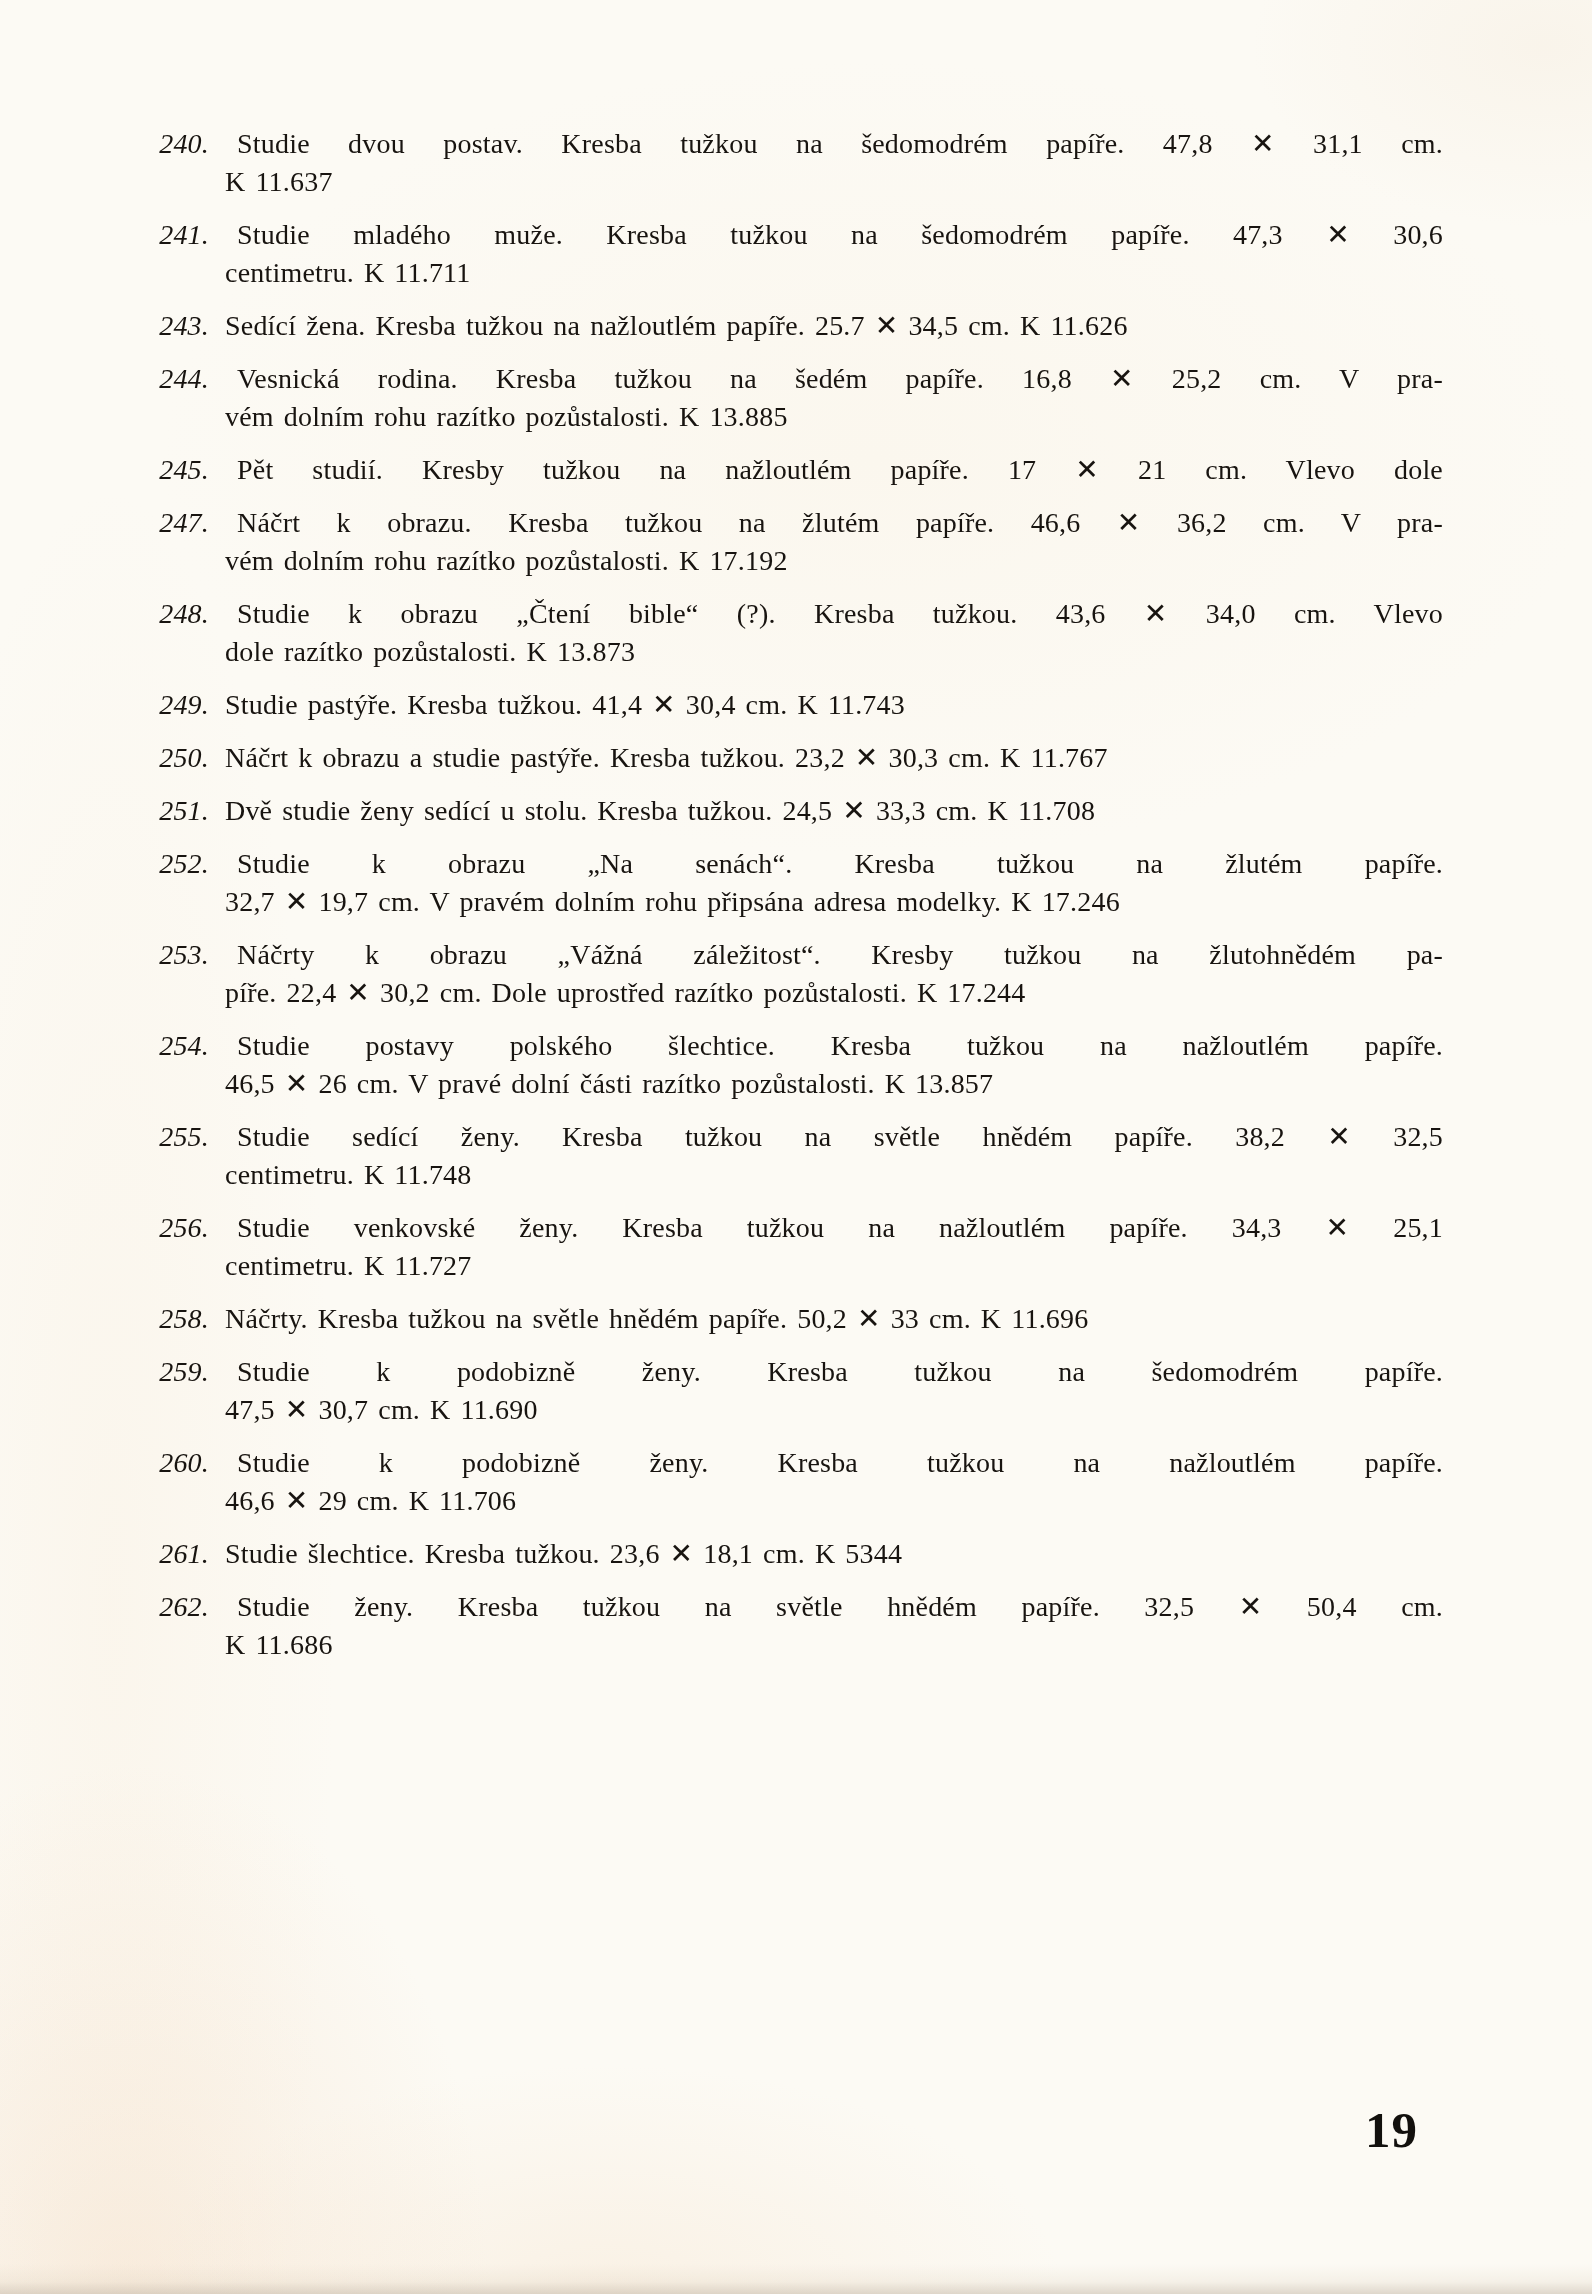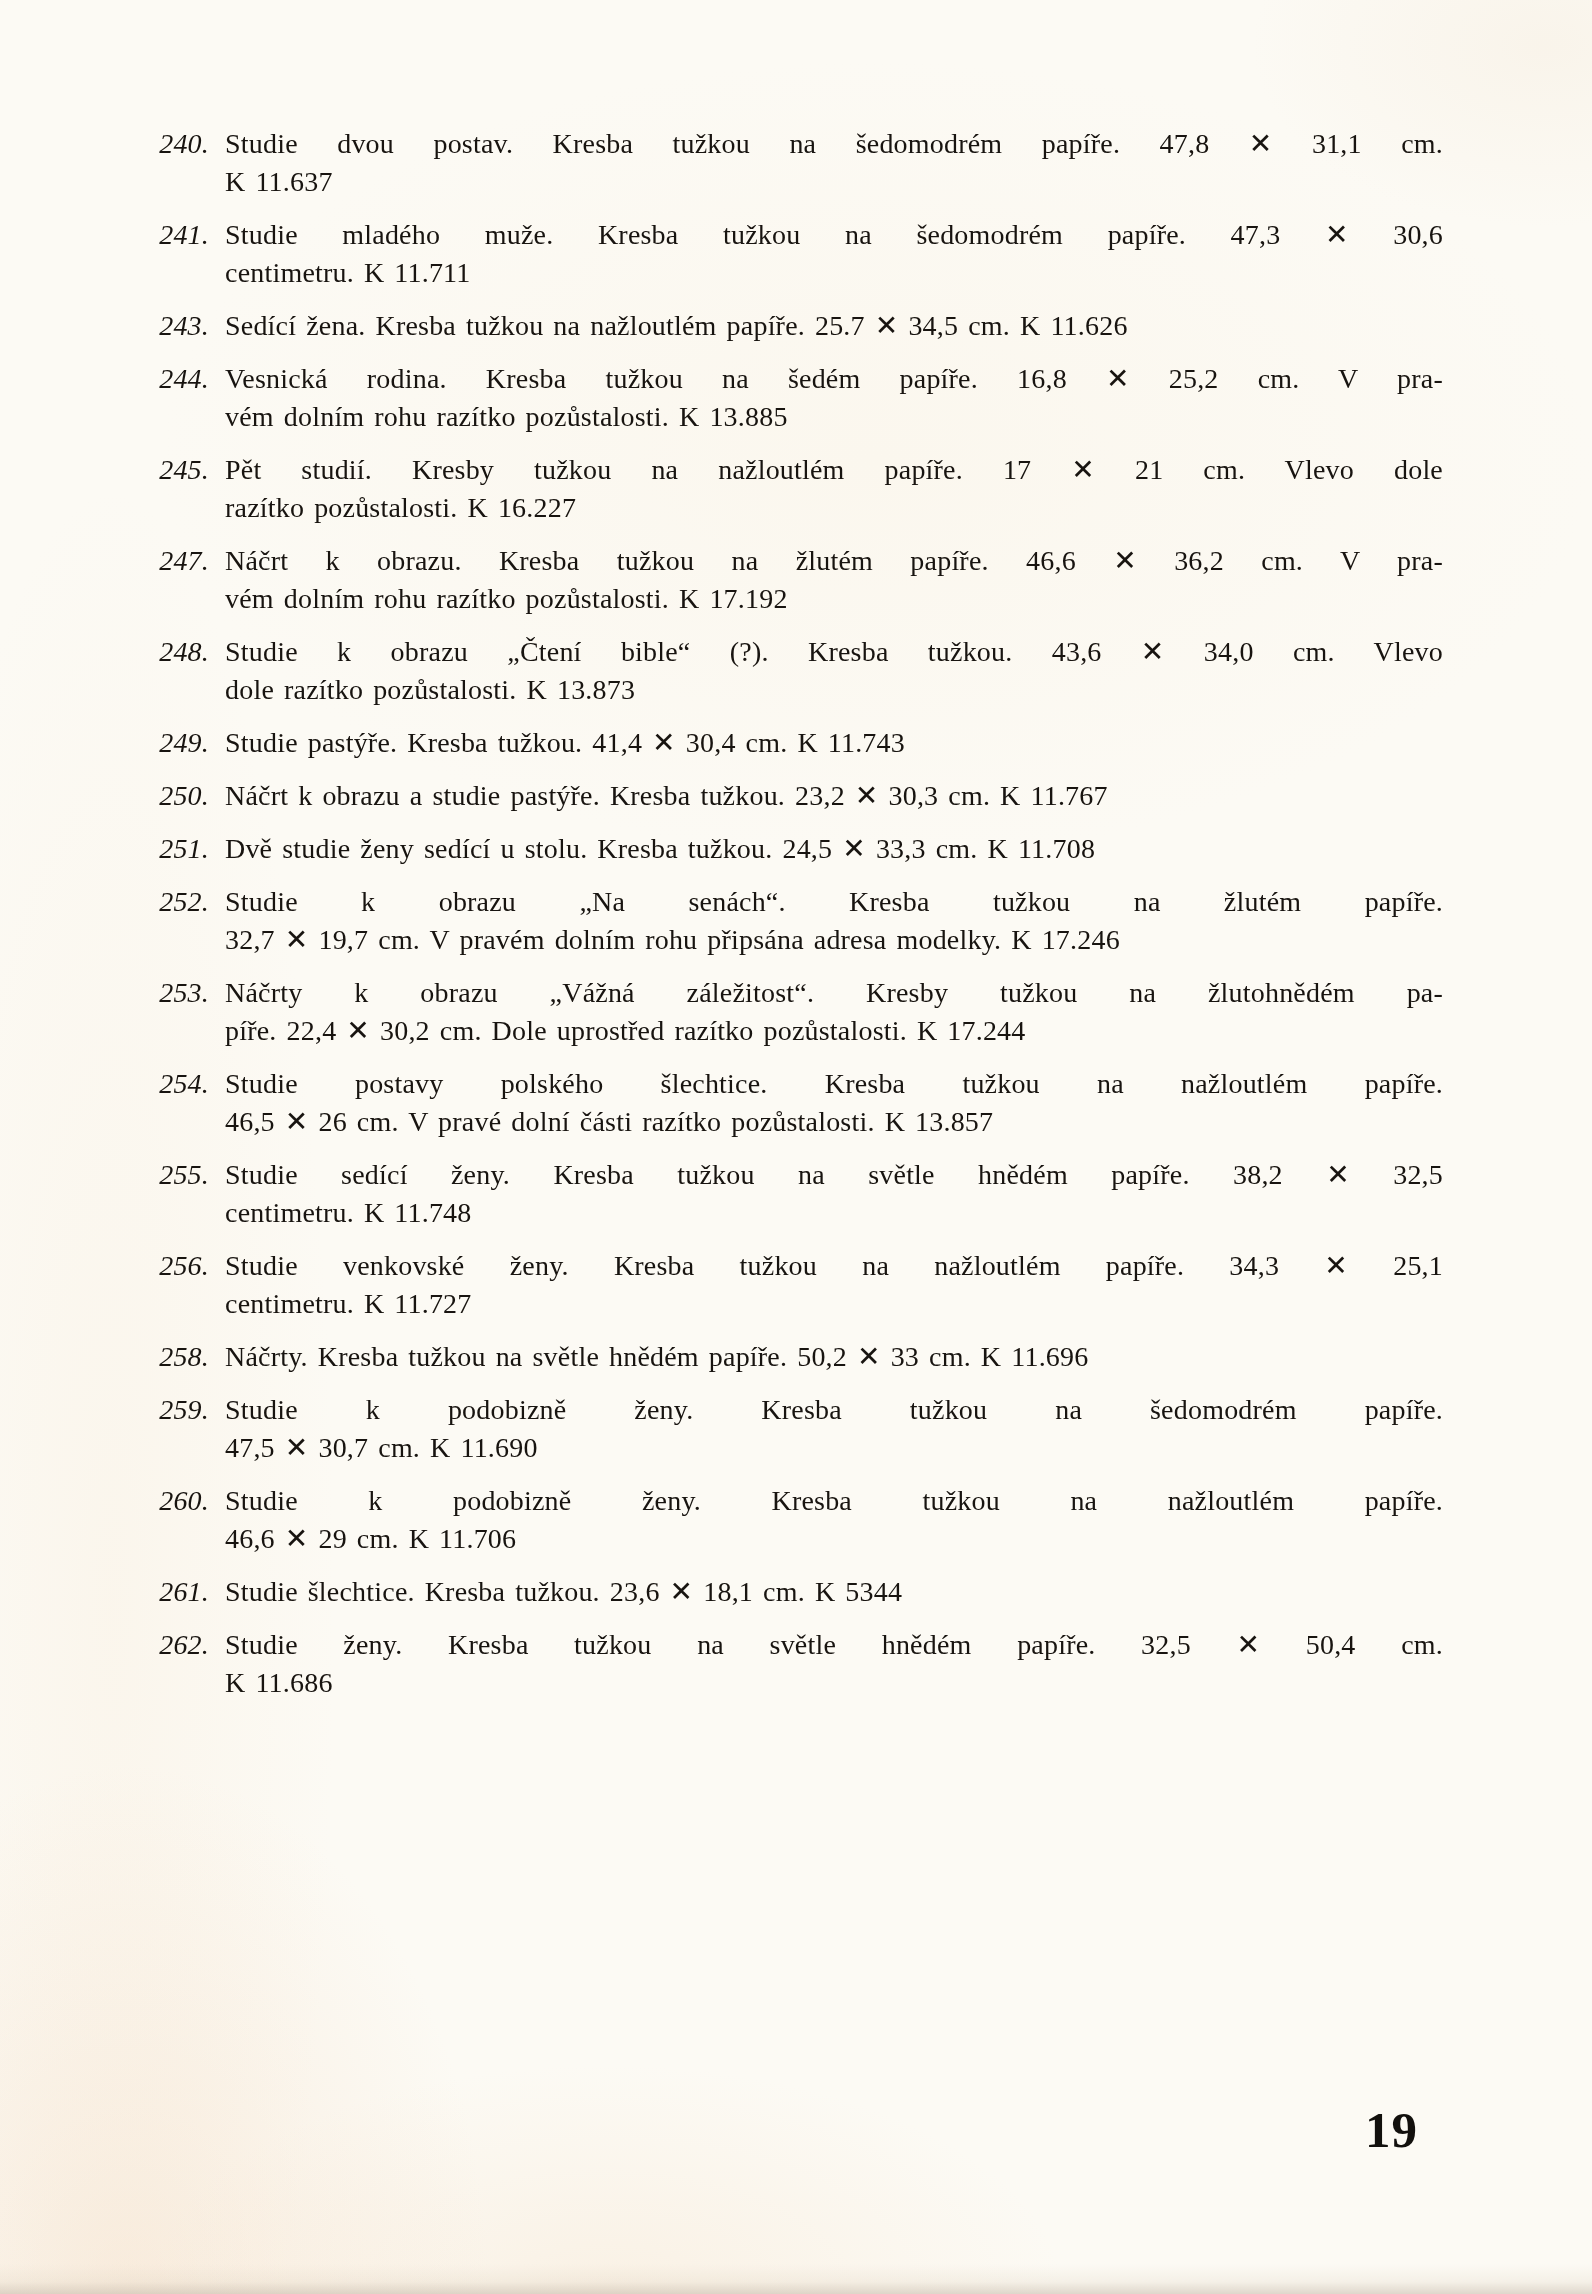"Studie dvou postav. Kresba tužkou" .jline { margin-left: none -> 12px }
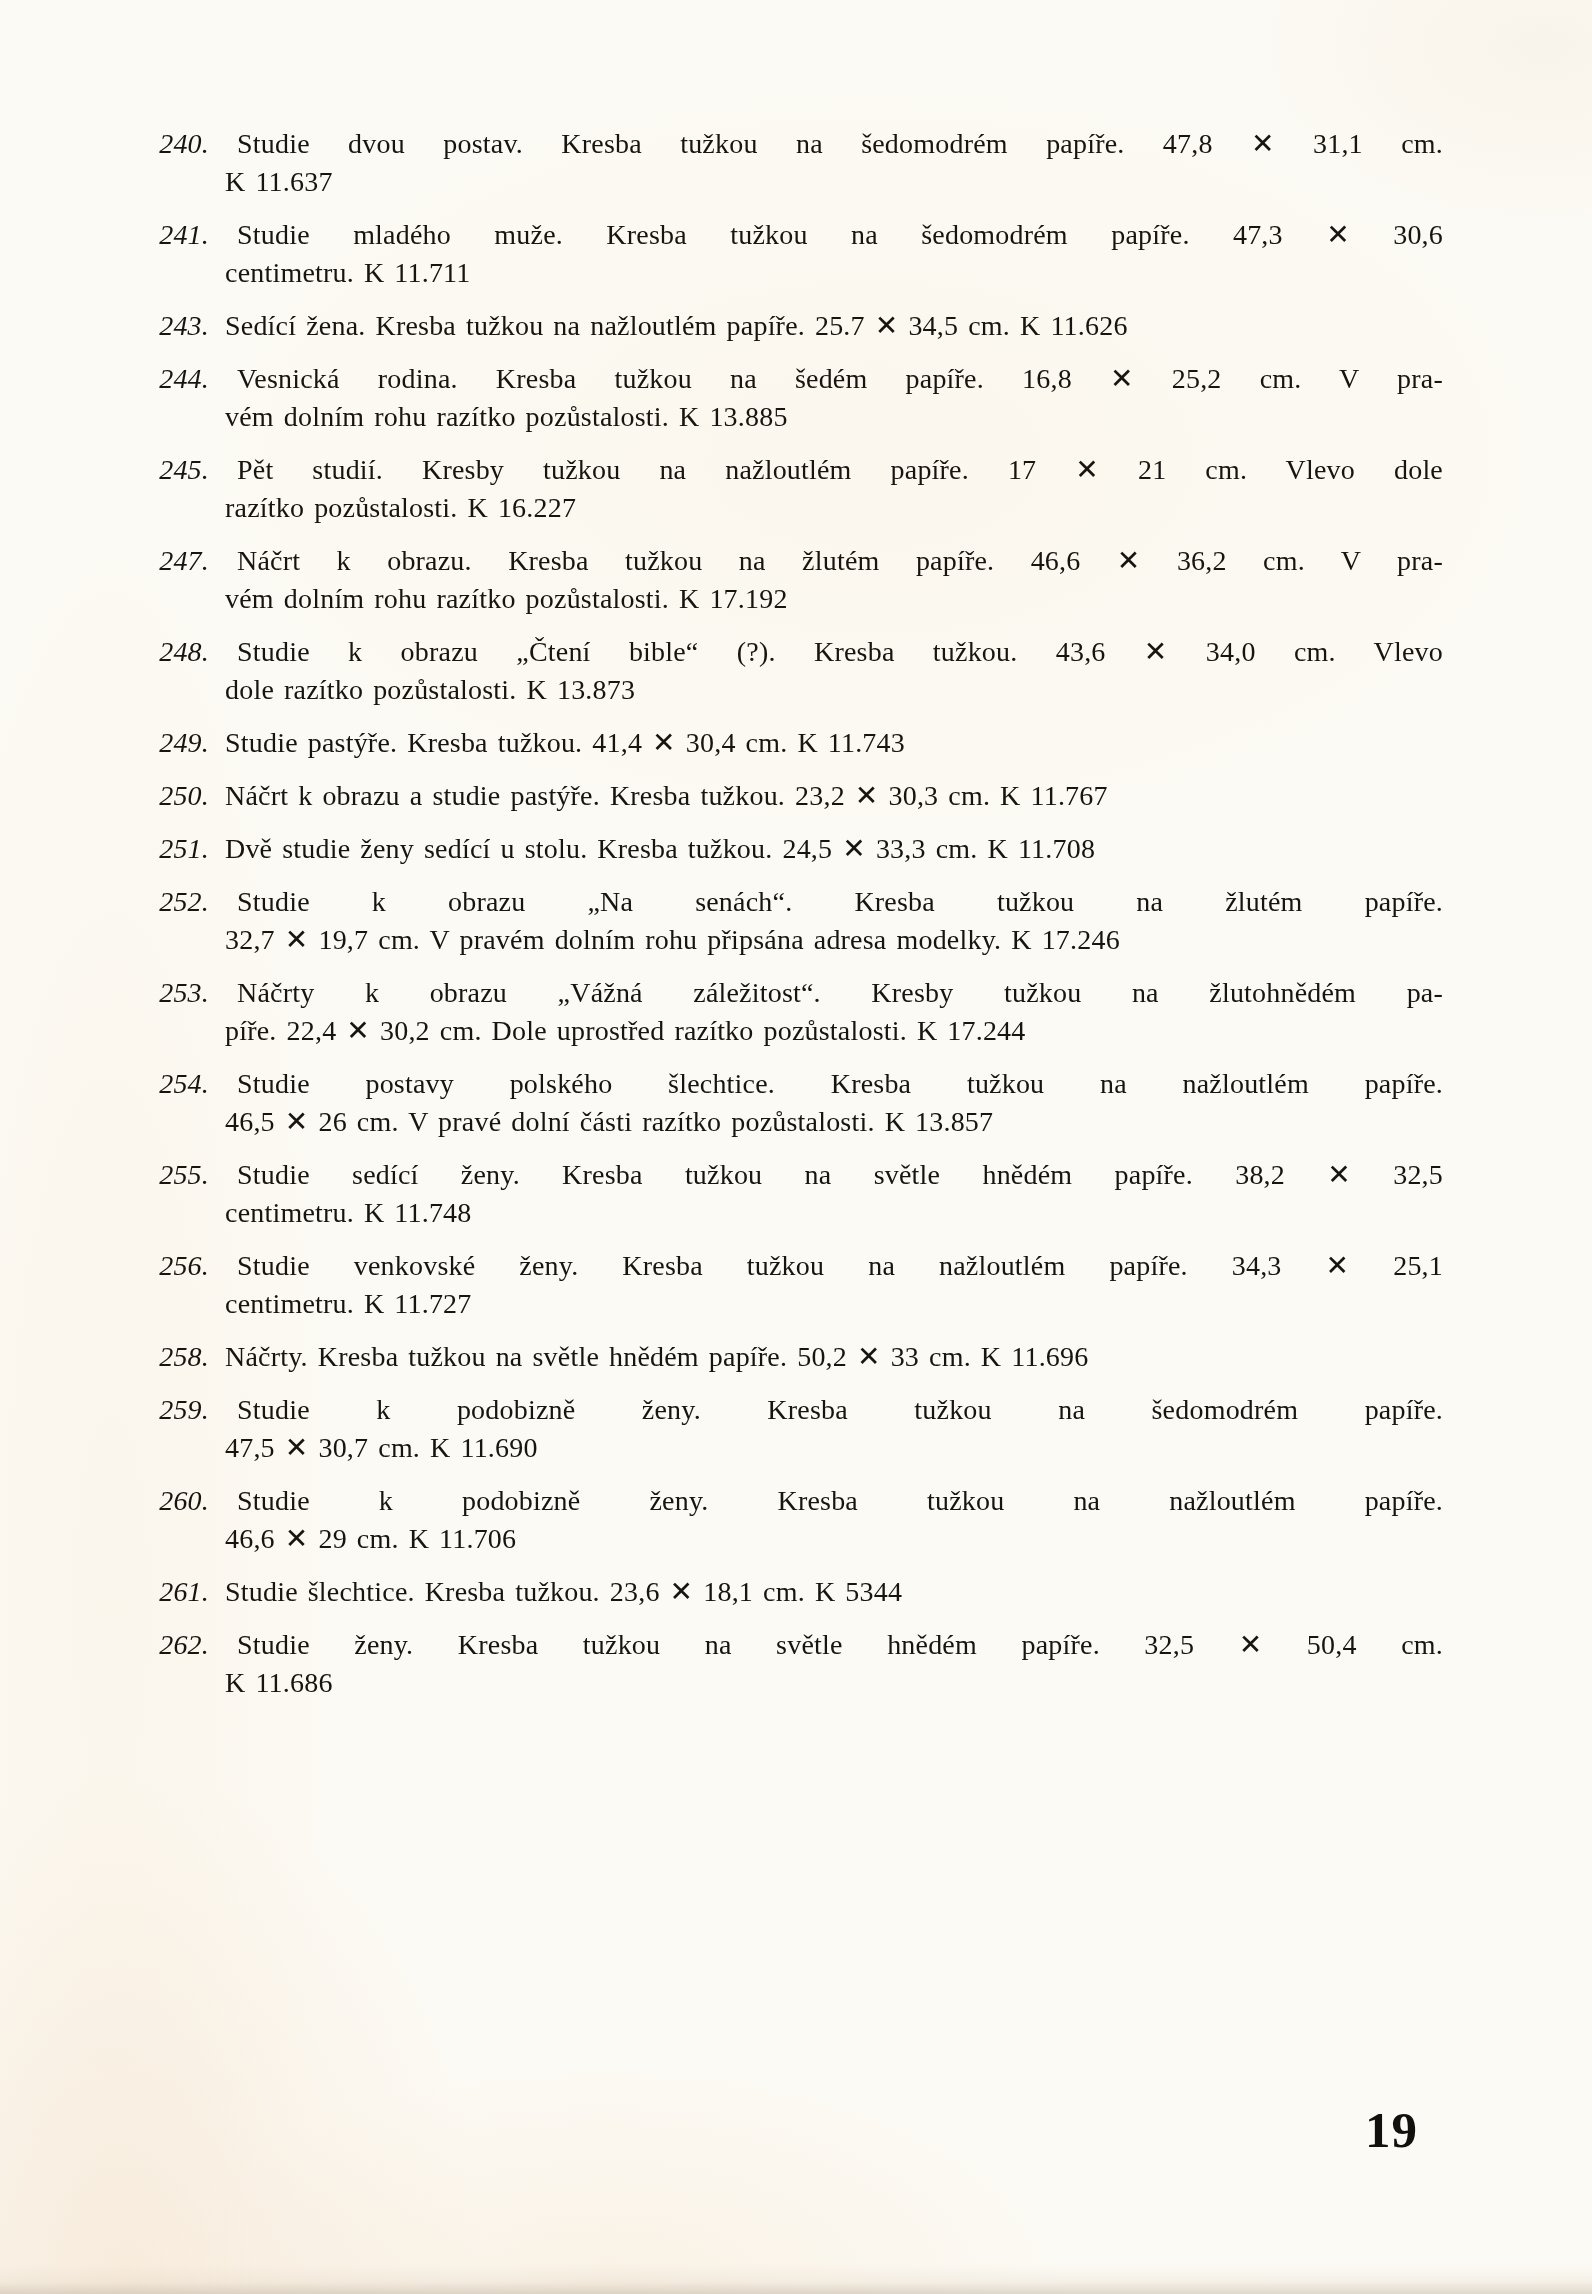"razítko pozůstalosti. K 16.227" div.line { html: <div>razítko pozůstalosti. K 16.227</div> -> none }
